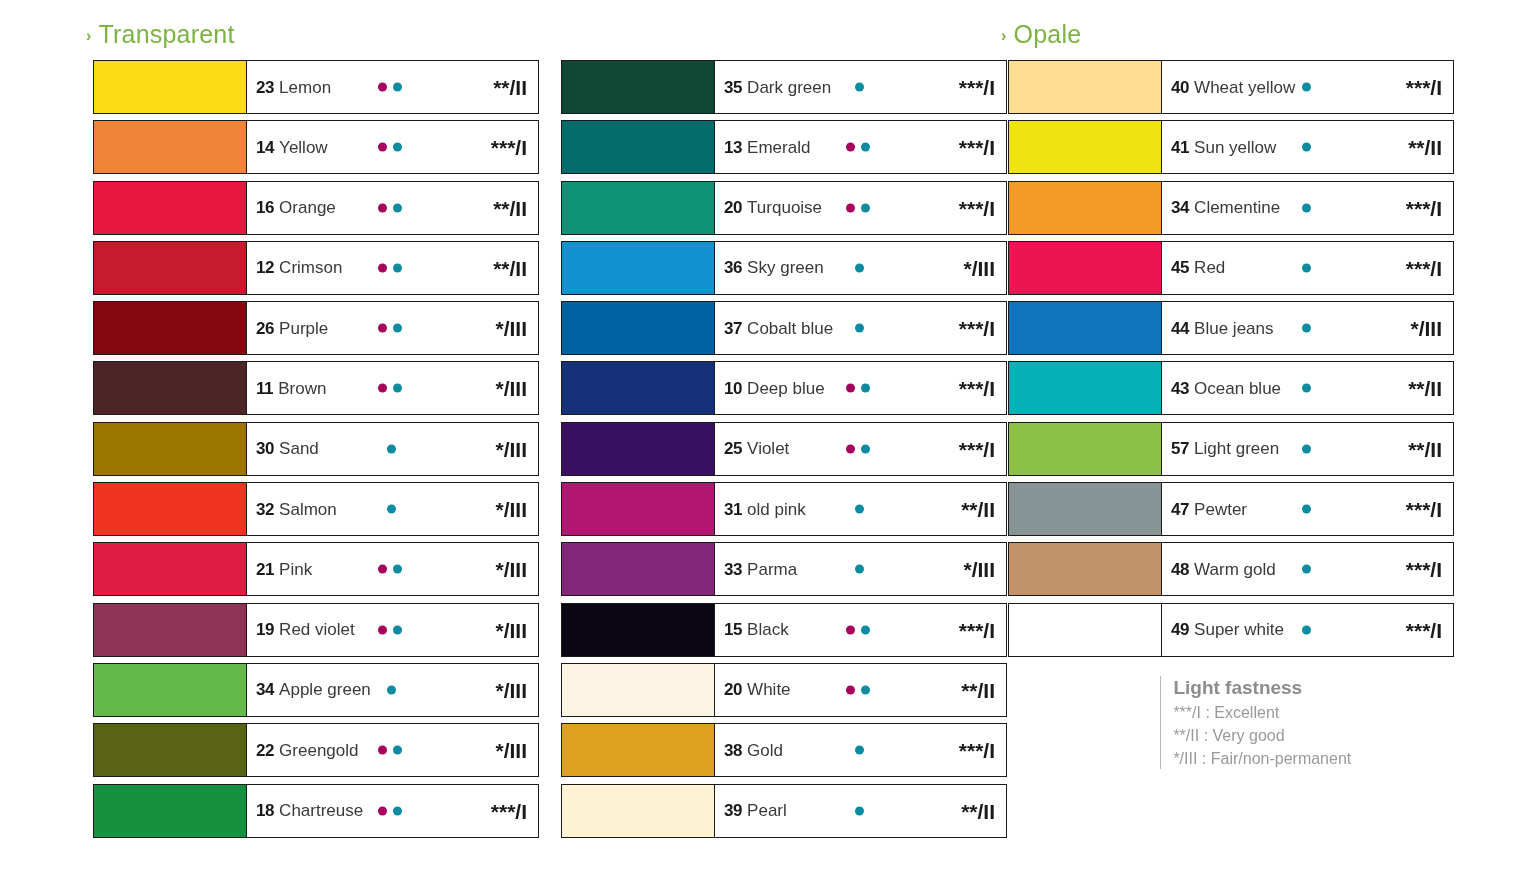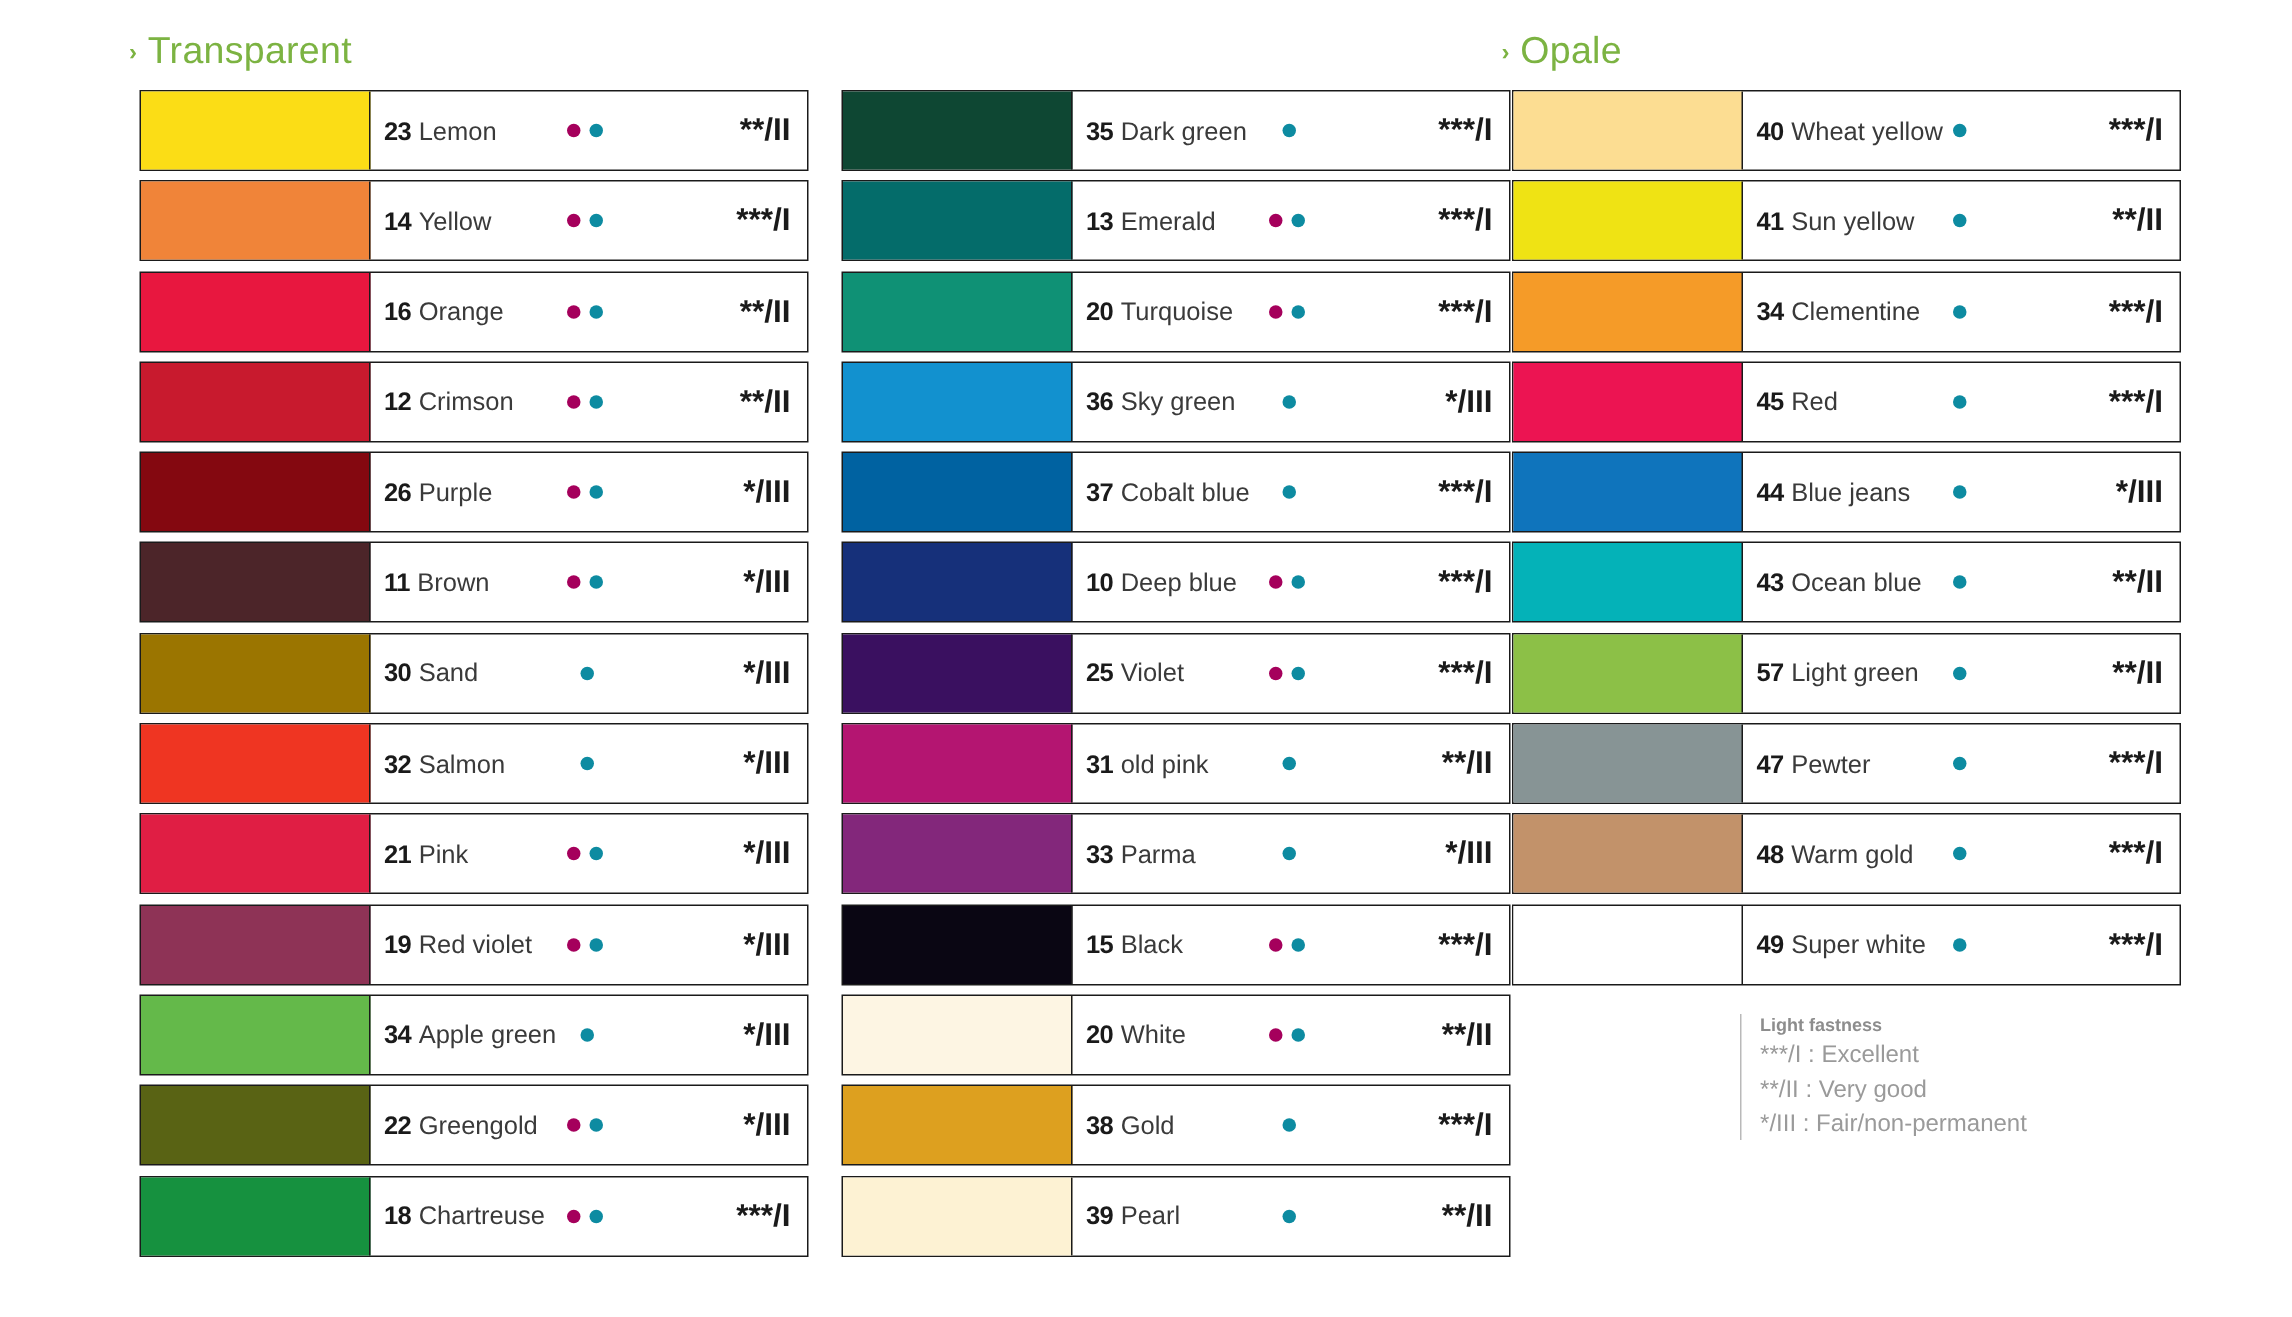"Light fastness" .legend-title { font-size: 12px -> 19px }
